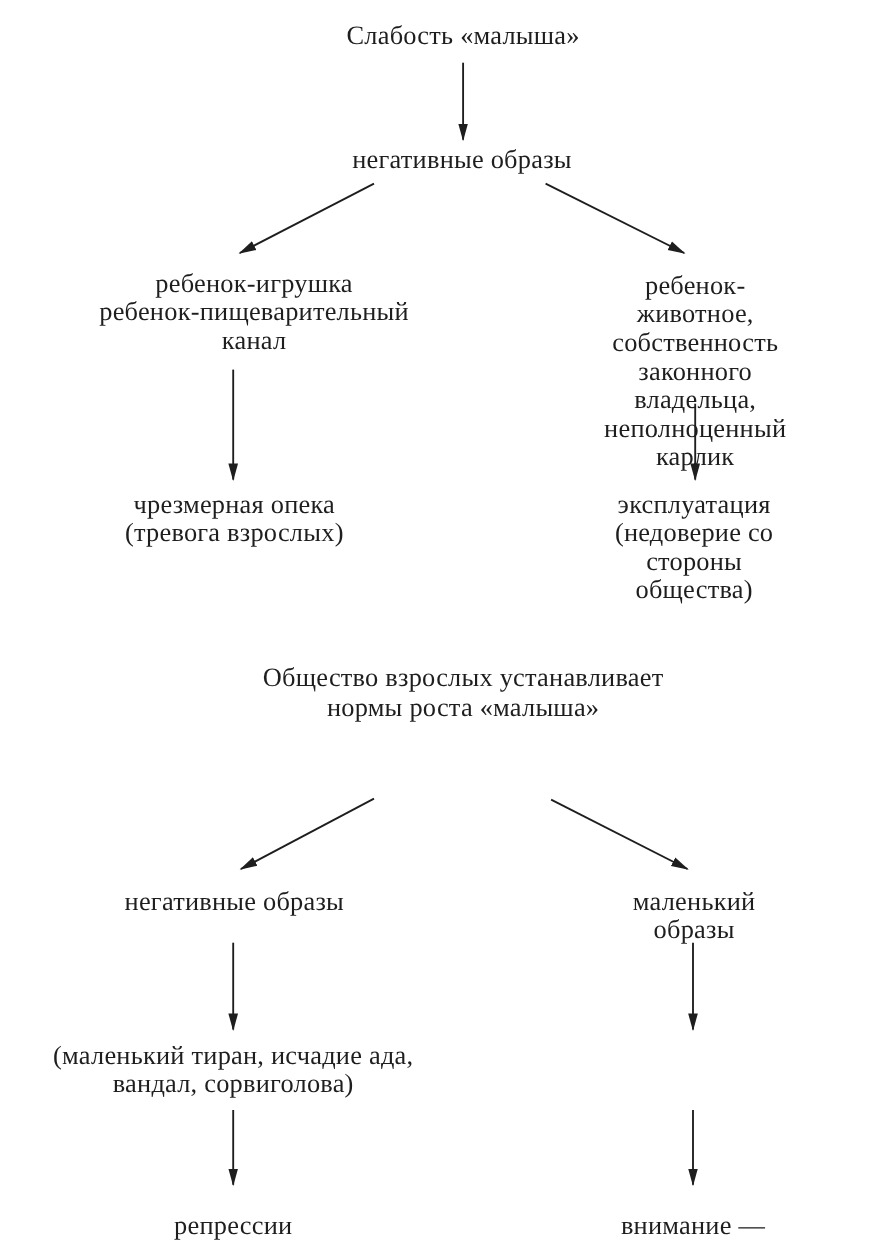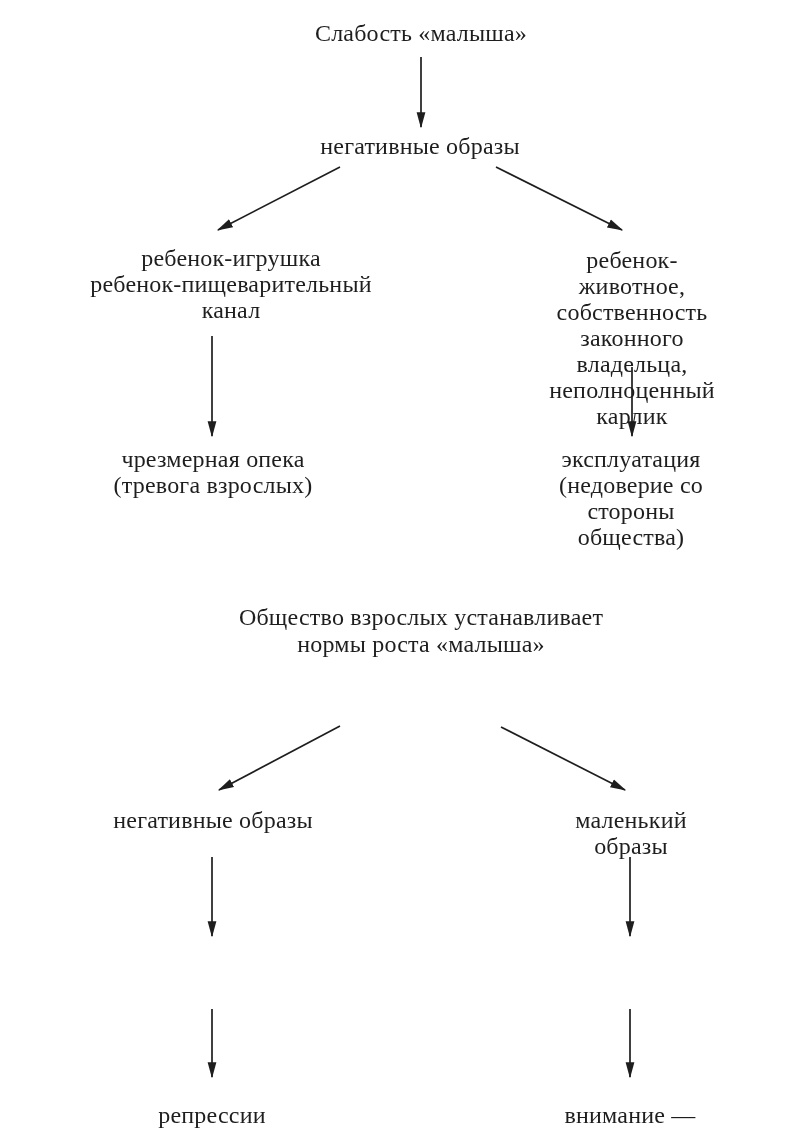"(маленький тиран, исчадие ада," div.node { html: none -> <div>(маленький тиран, исчадие ада, вандал, сорвиголова)</div> }
